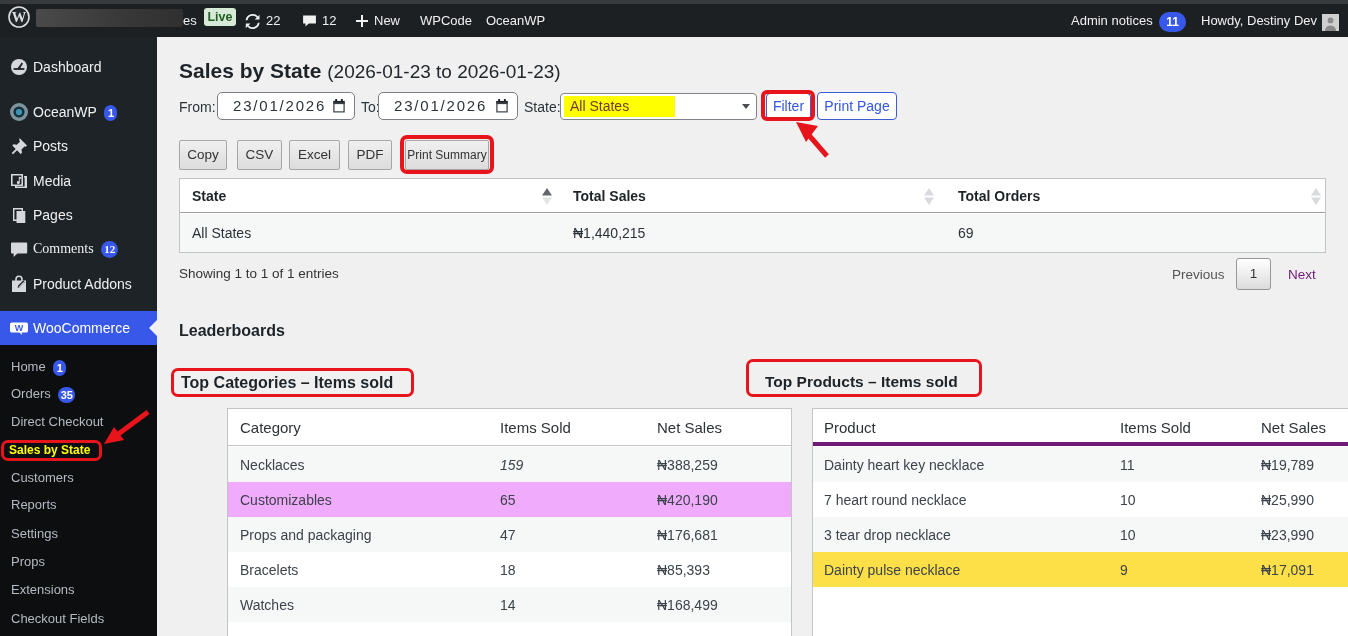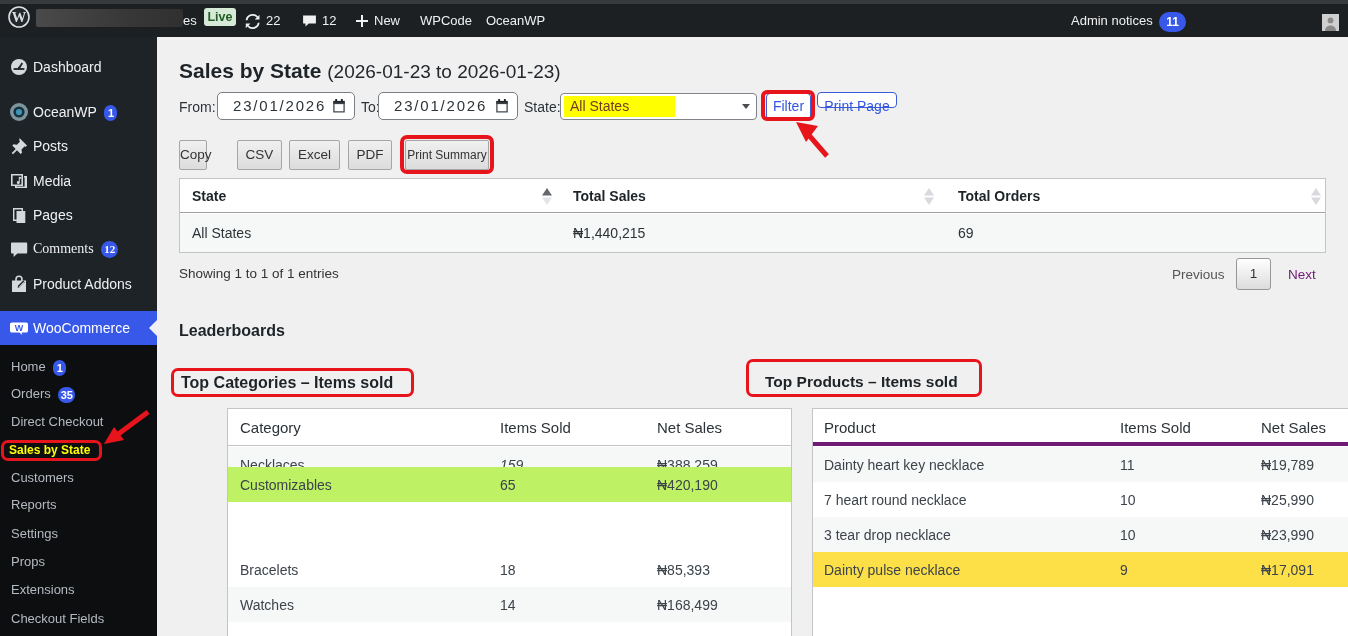"Howdy, Destiny Dev" div.it { html: none -> <div>Howdy, Destiny Dev</div> }
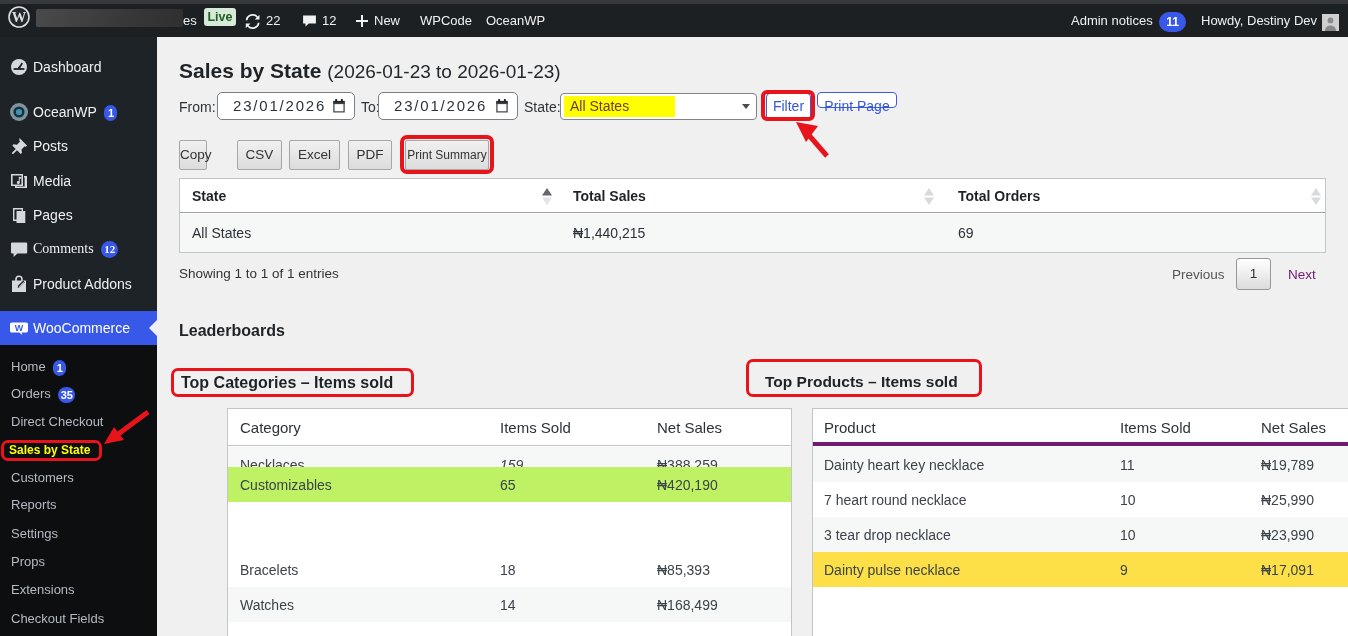"Print Page" div.bluebtn { height: 16px -> 28px }
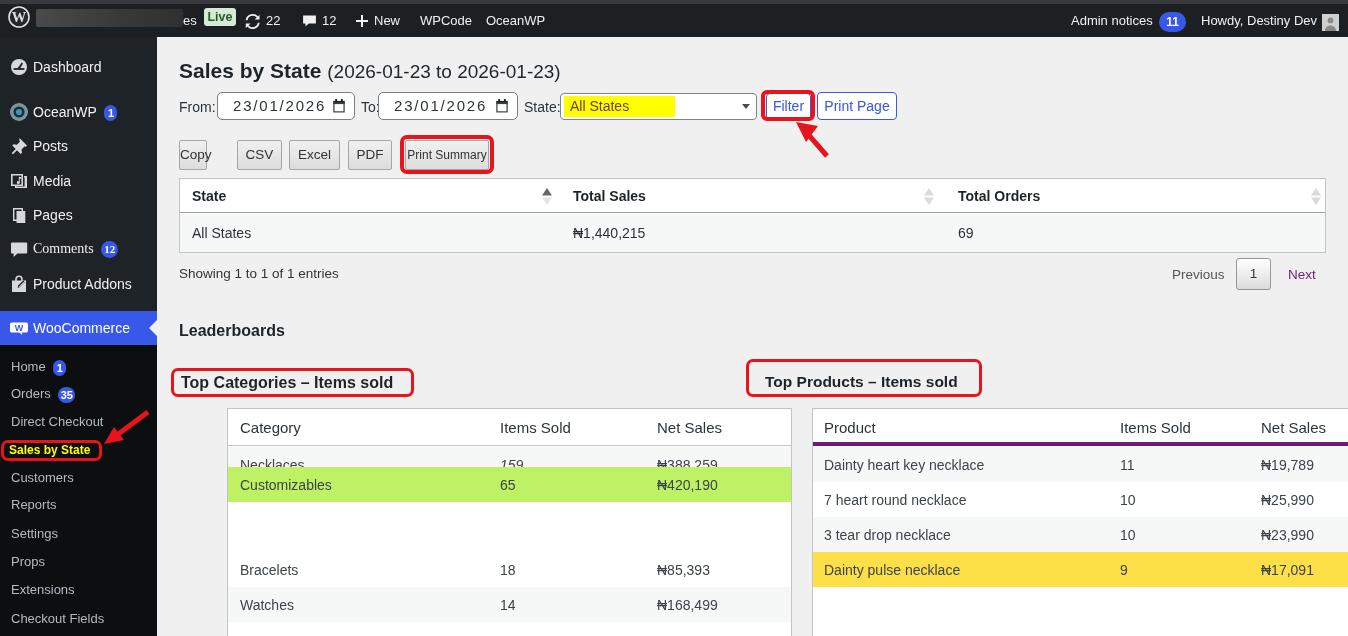"Copy" div.expbtn { width: 28px -> 48px }
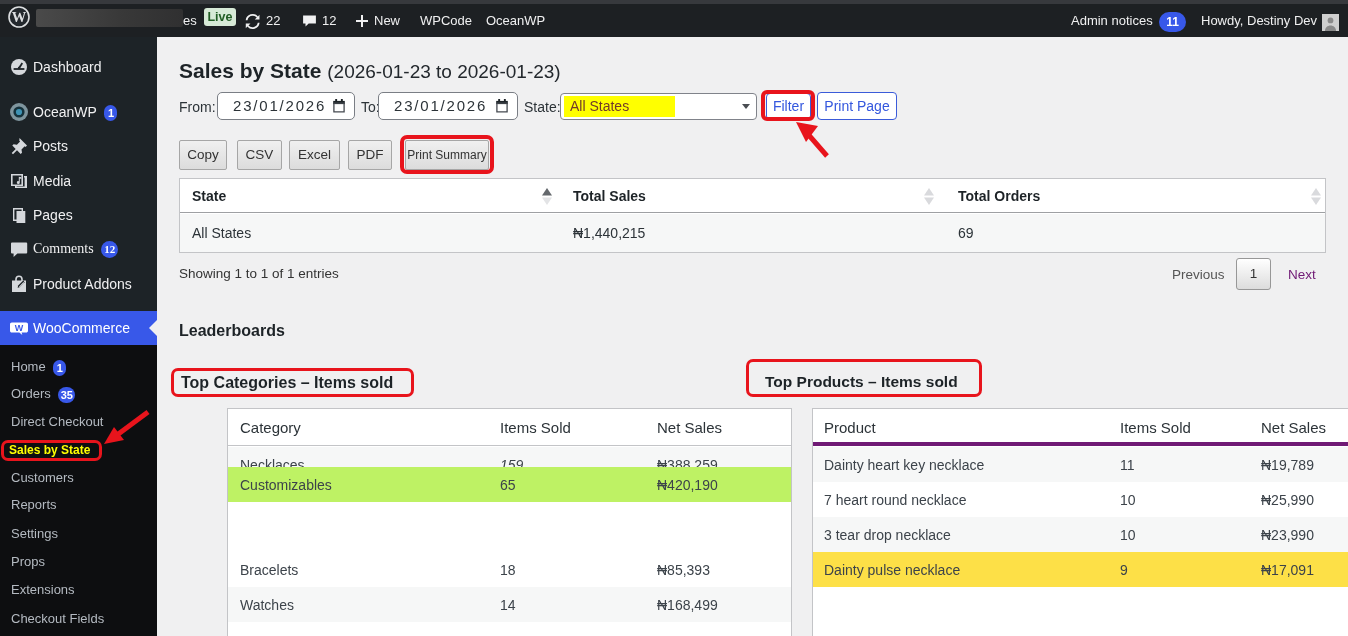"Customizables" div.lrow { background: #bef264 -> #f0abfc; top: 58px -> 73px }
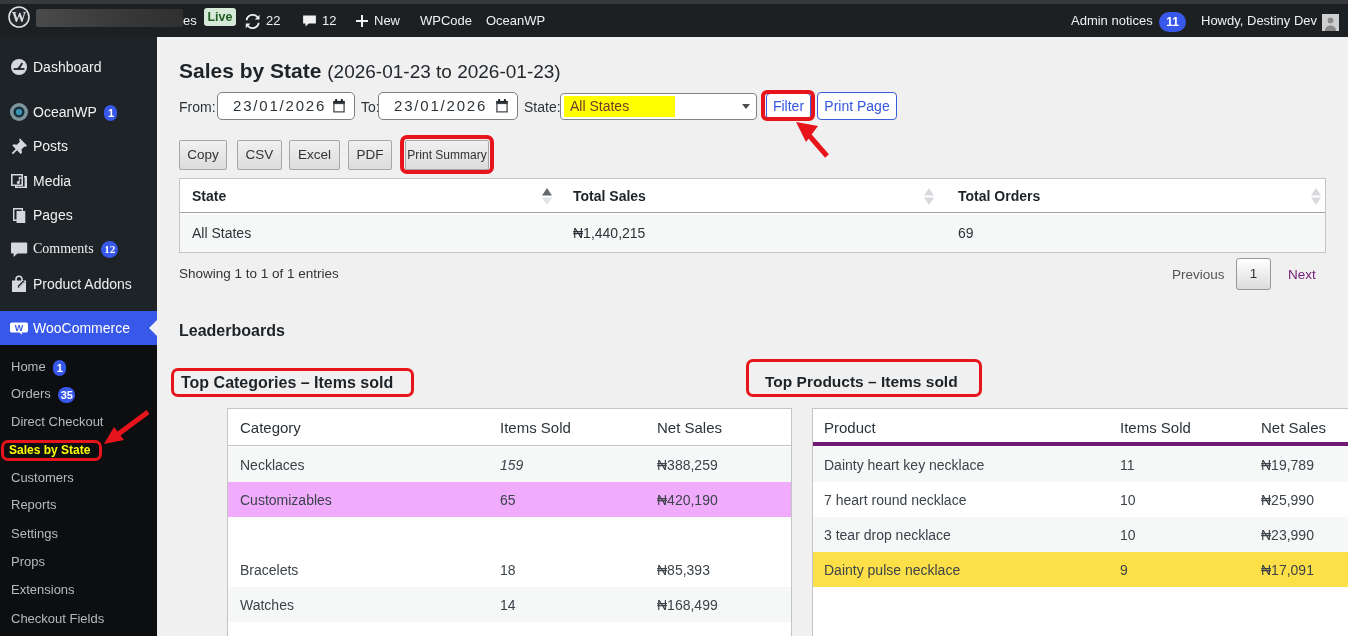"Props and packaging" div.lrow { html: none -> <div> <div>Props and packaging</div> <div>47</div> <div>₦176,681</div> </div> }
